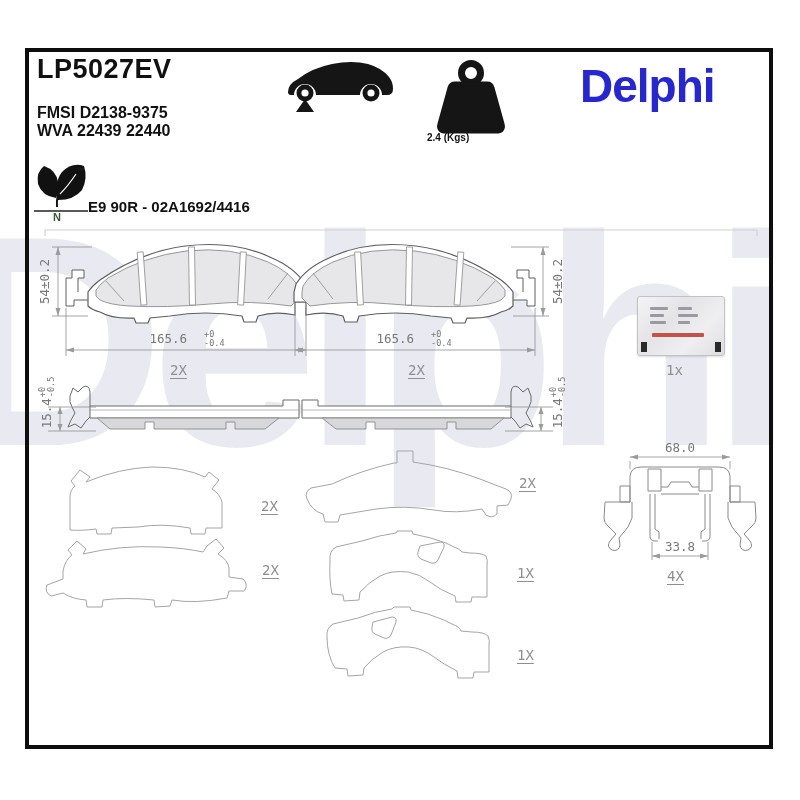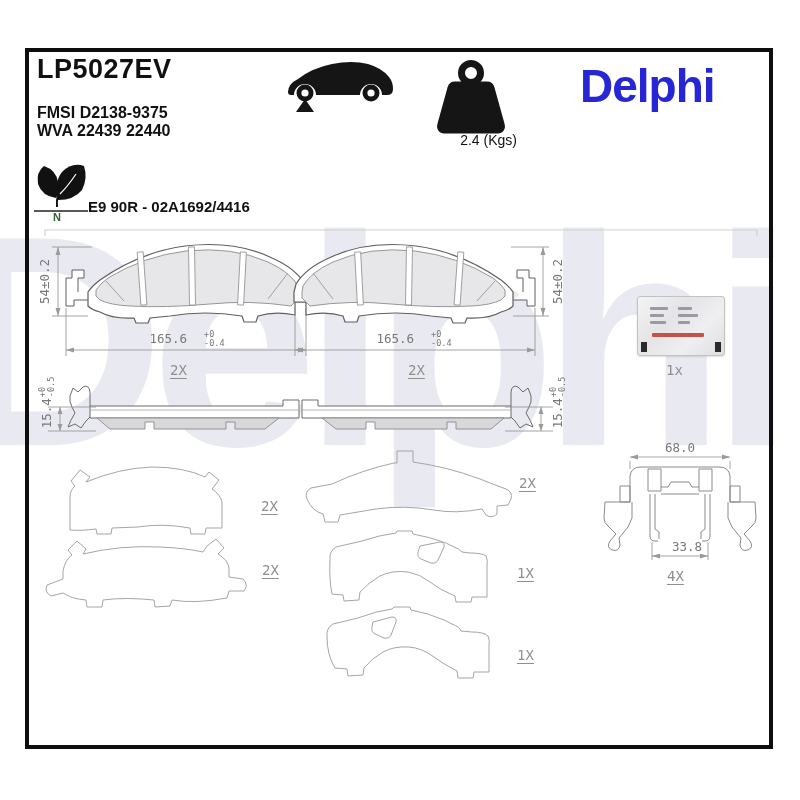"2.4 (Kgs)" .wtxt { font-size: 14px -> 10px; font-weight: normal -> bold; text-align: right -> left }
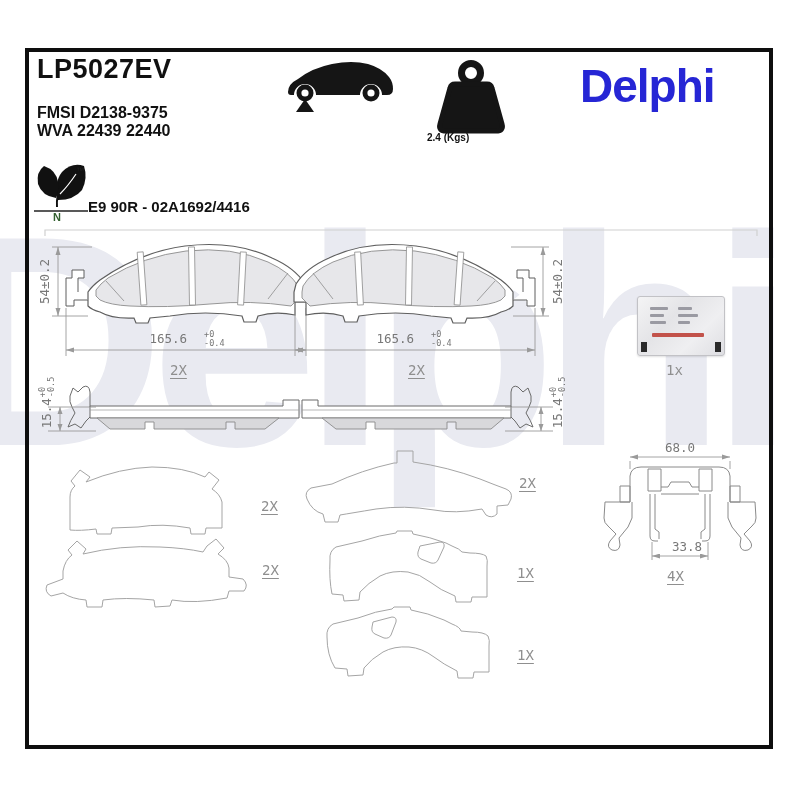"33.8" div.txt { text-align: right -> center }
